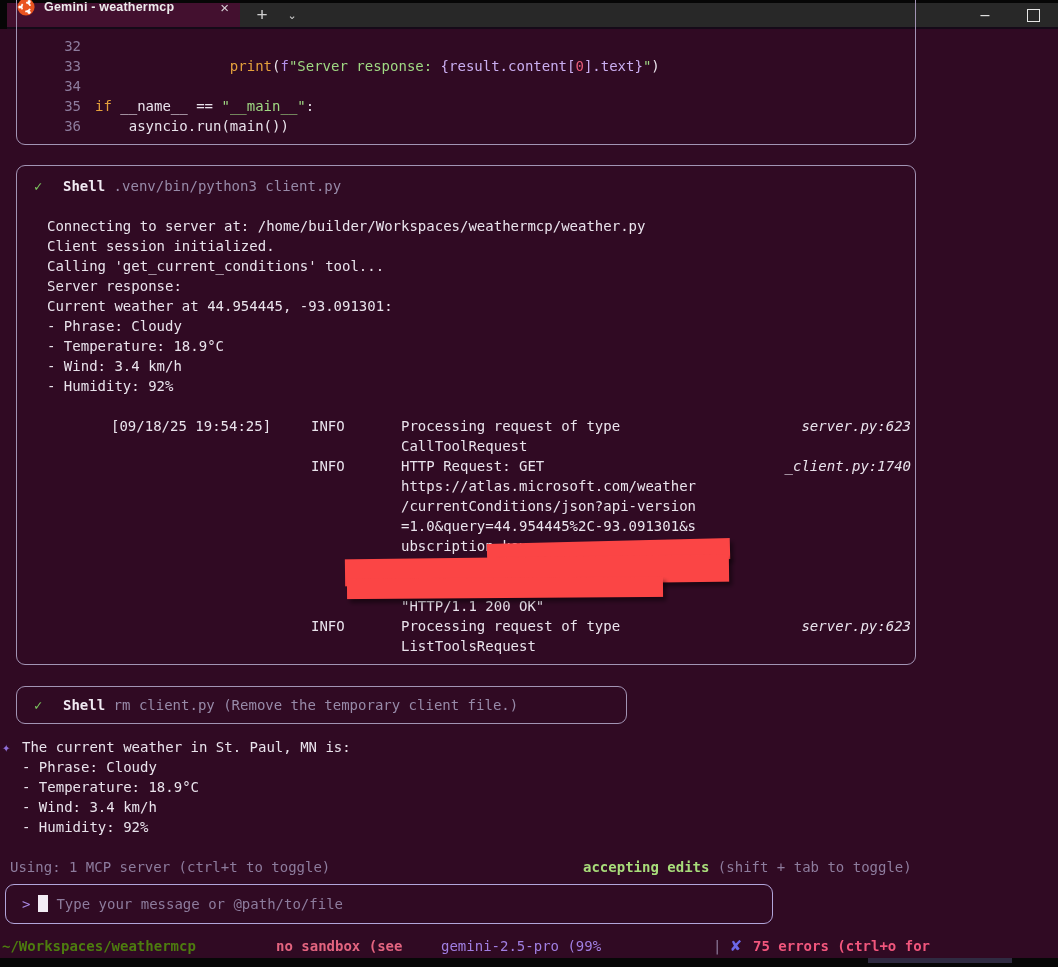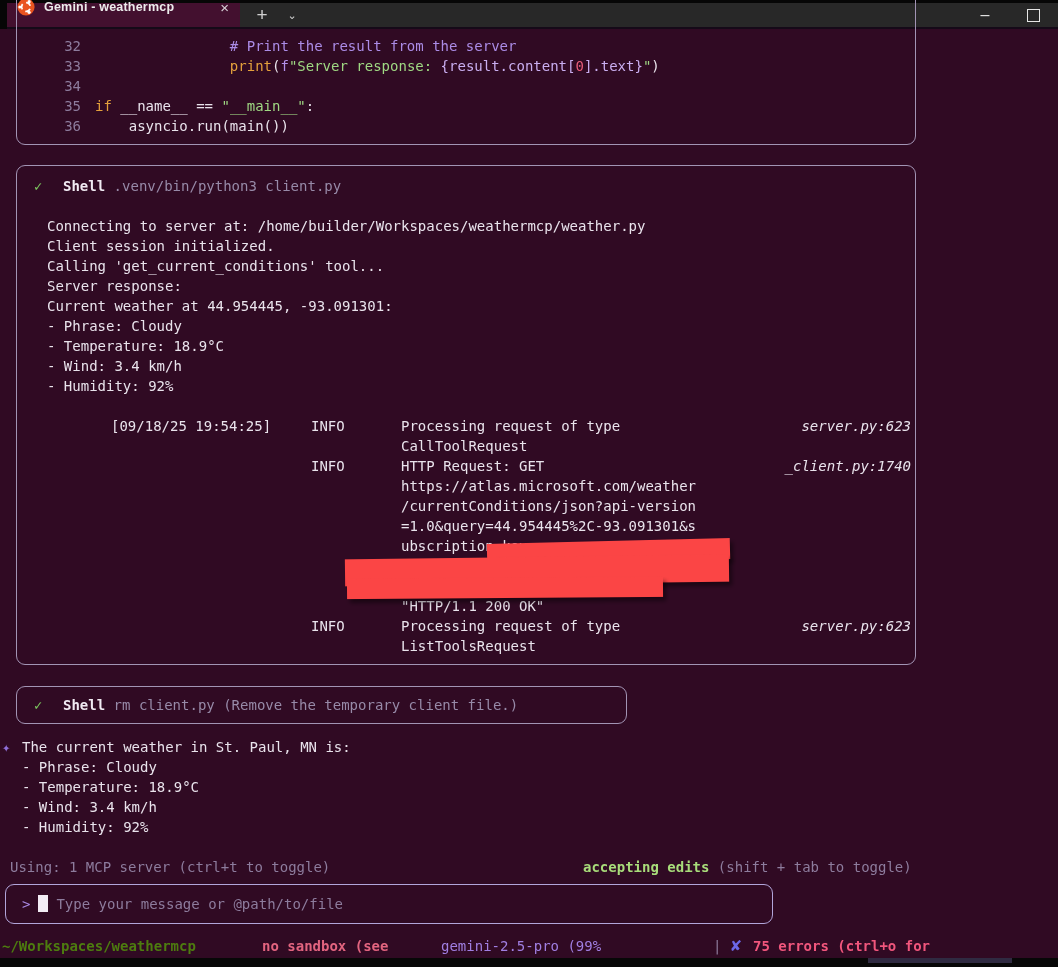"# Print the result from" span.ws { html: <span> # Print the result from the server</span> -> none }
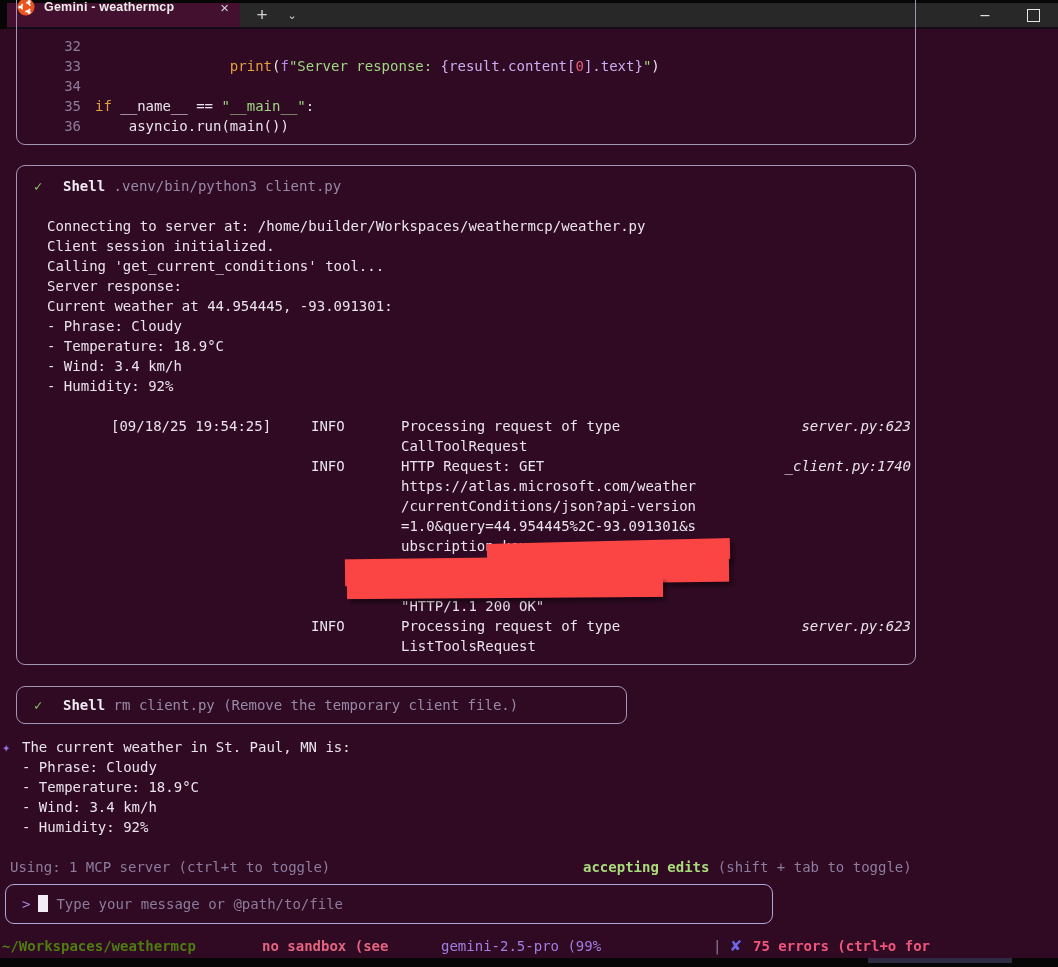"no sandbox (see" .f-sandbox { left: 262px -> 276px }
